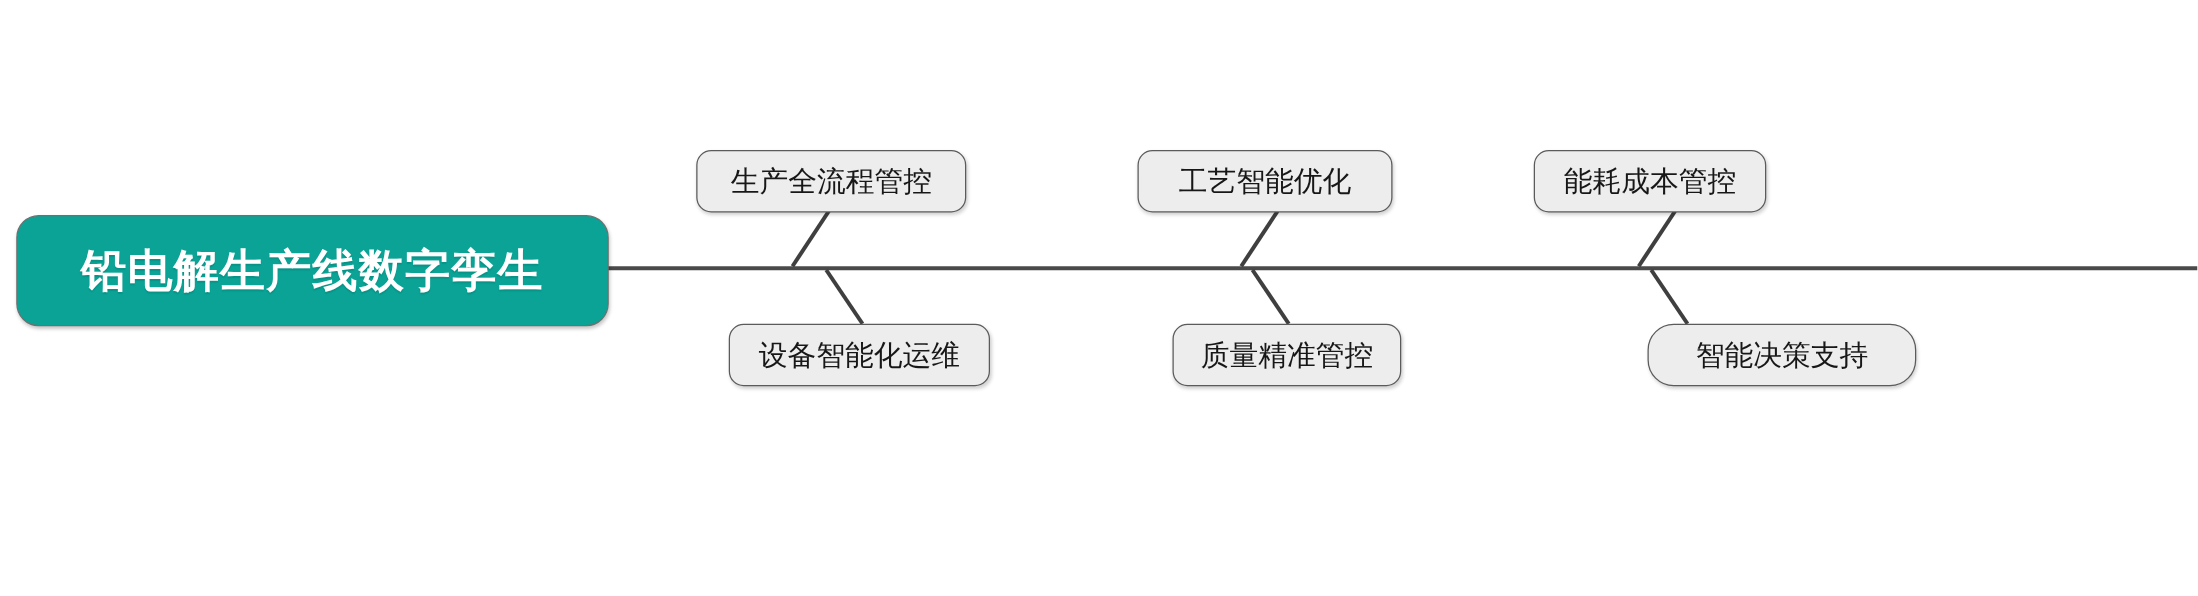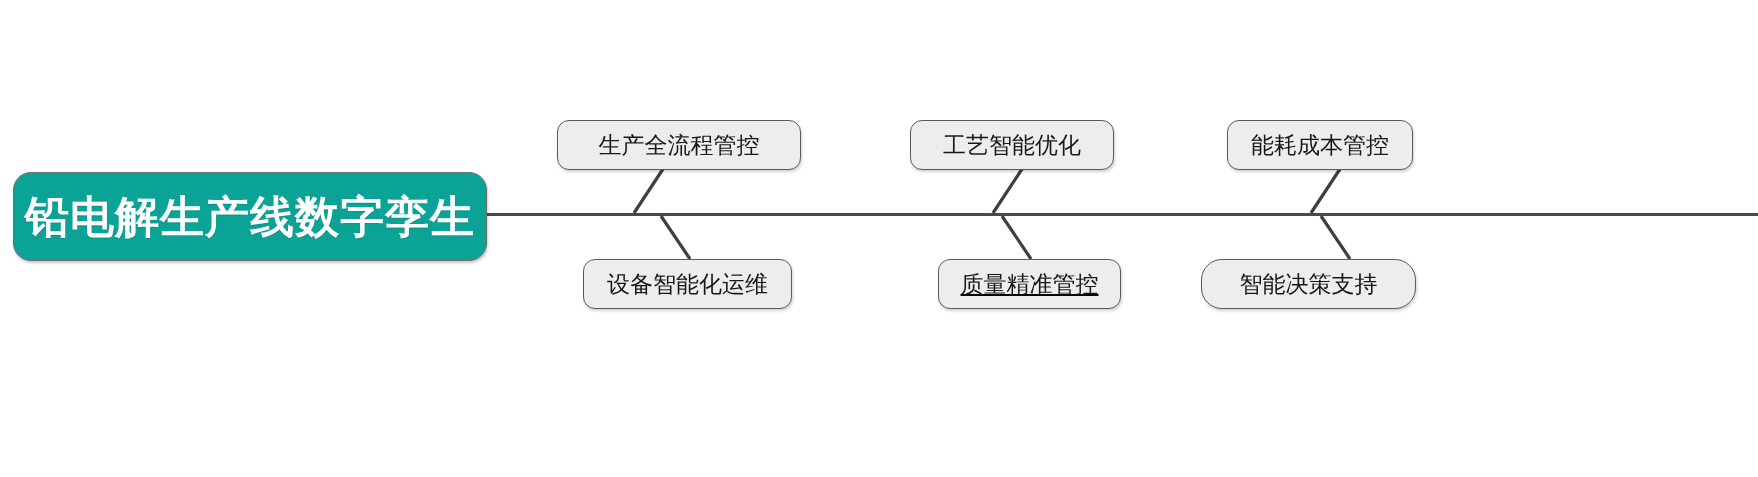"生产全流程管控" .n0 { width: 244px -> 216px }
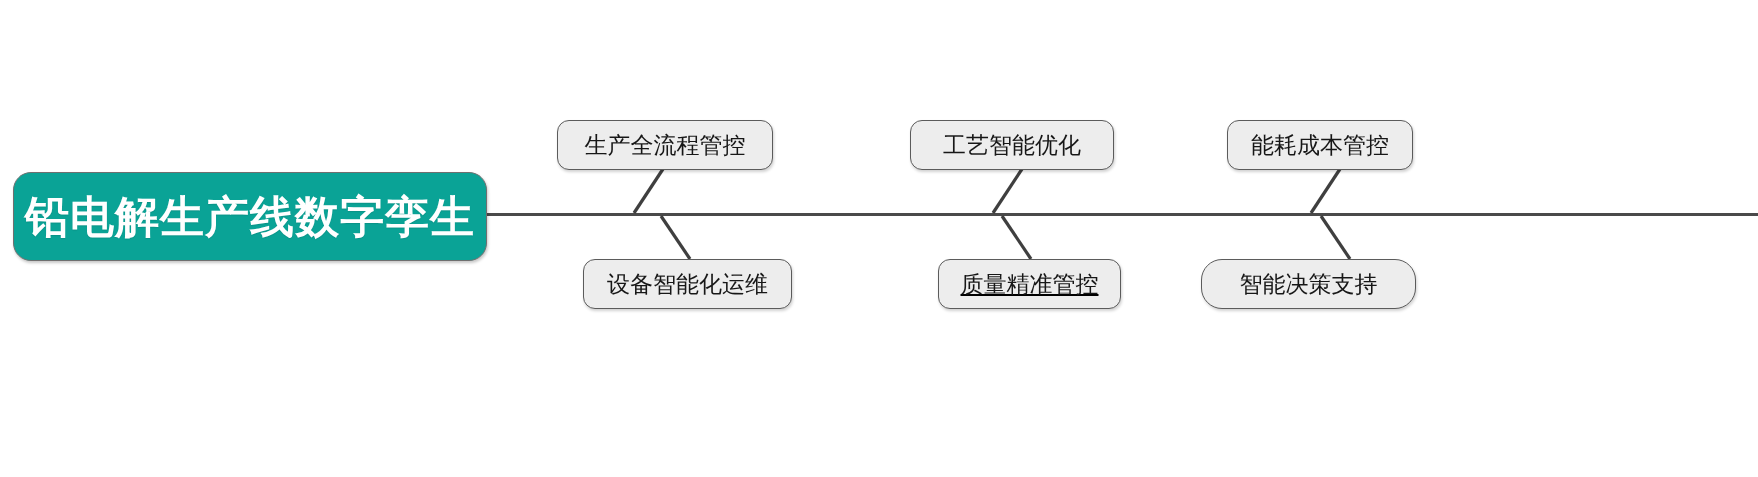"铅电解生产线数字孪生" .root-label { font-size: 44px -> 36px }
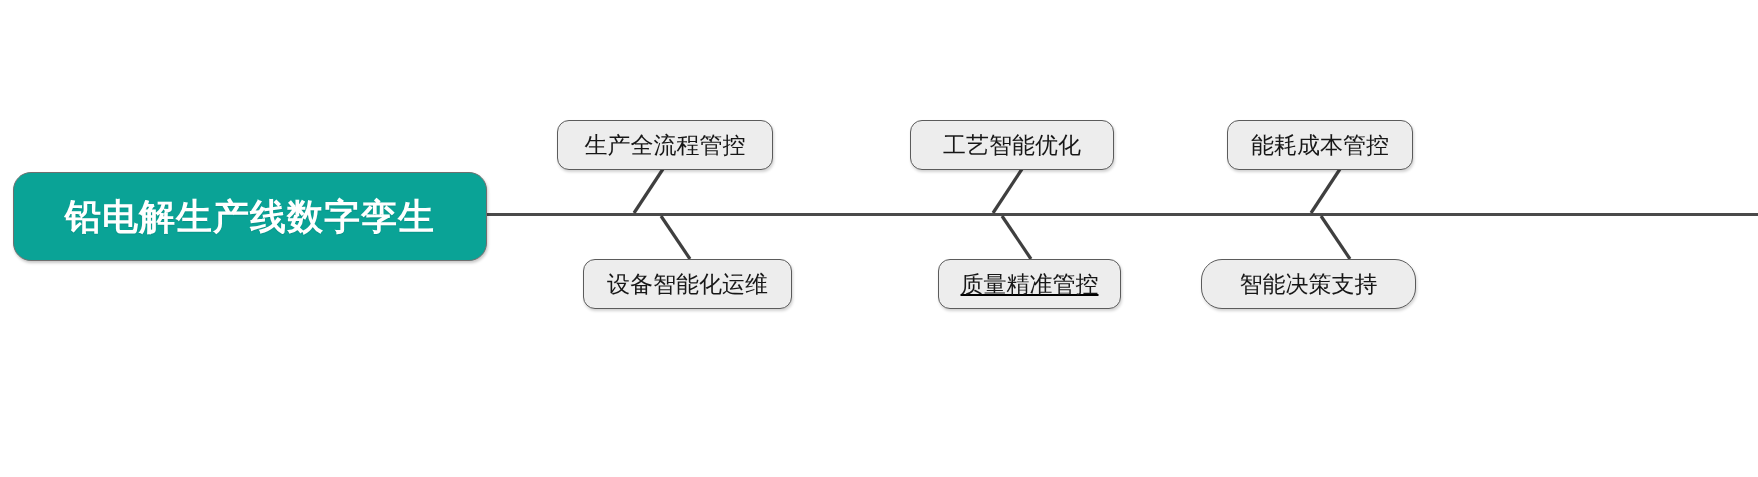"质量精准管控" .n4 { text-decoration: underline -> none }
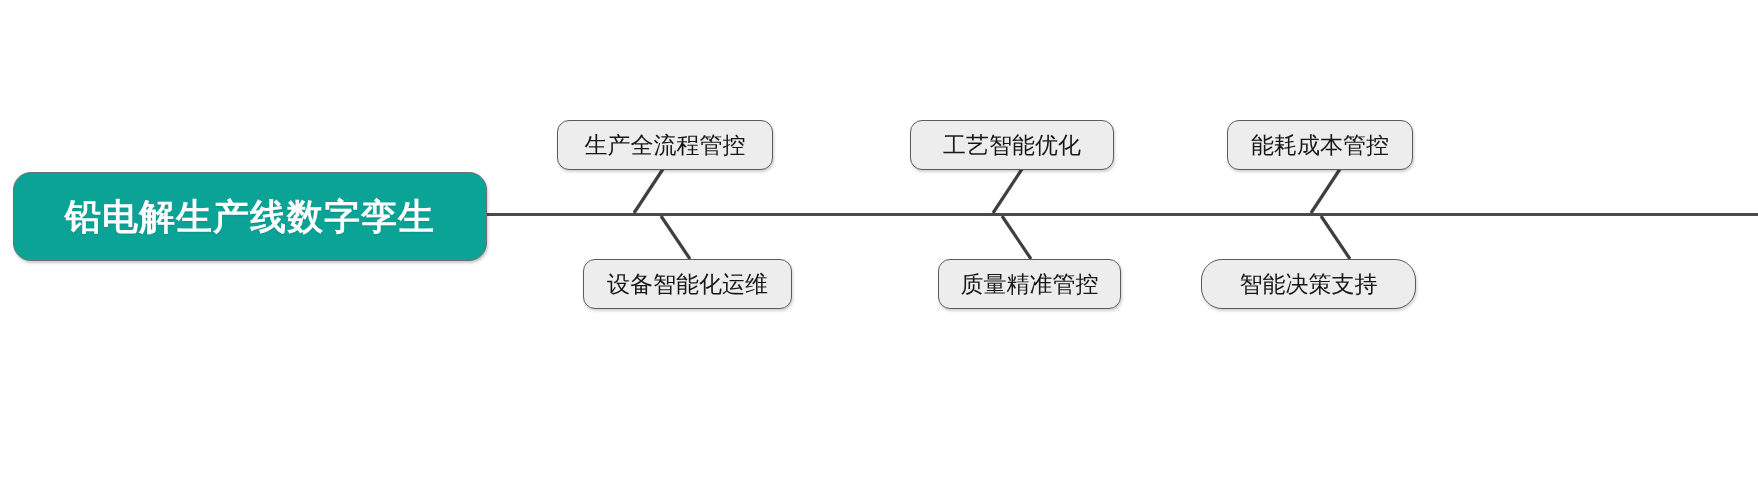"智能决策支持" .n5 { left: 1201px -> 1318px }
